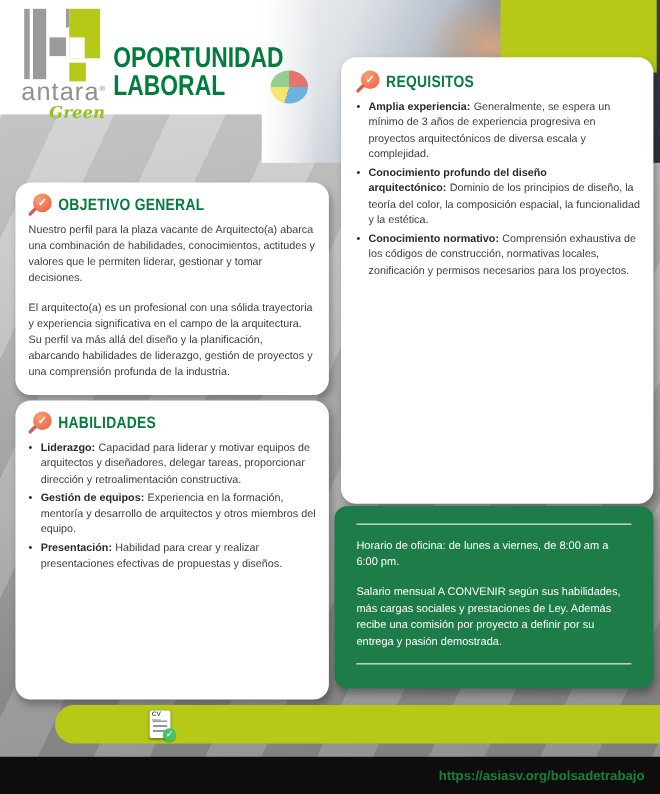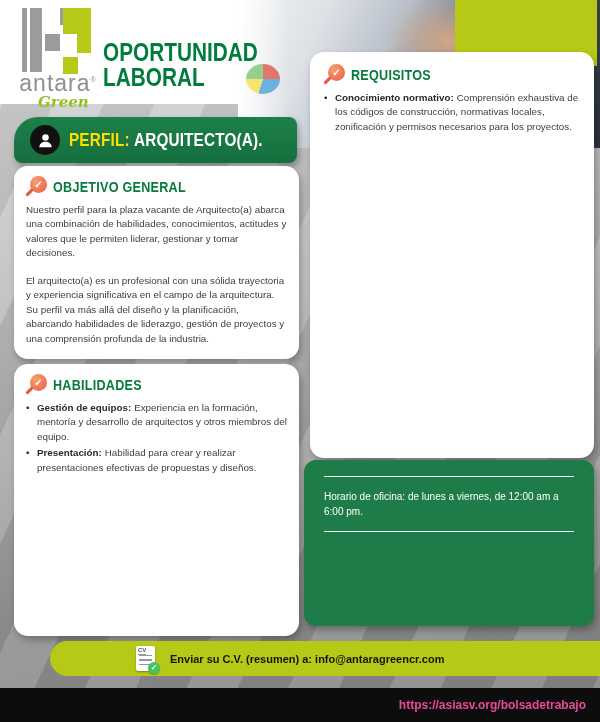"Green" .logo-script { text-align: left -> center }
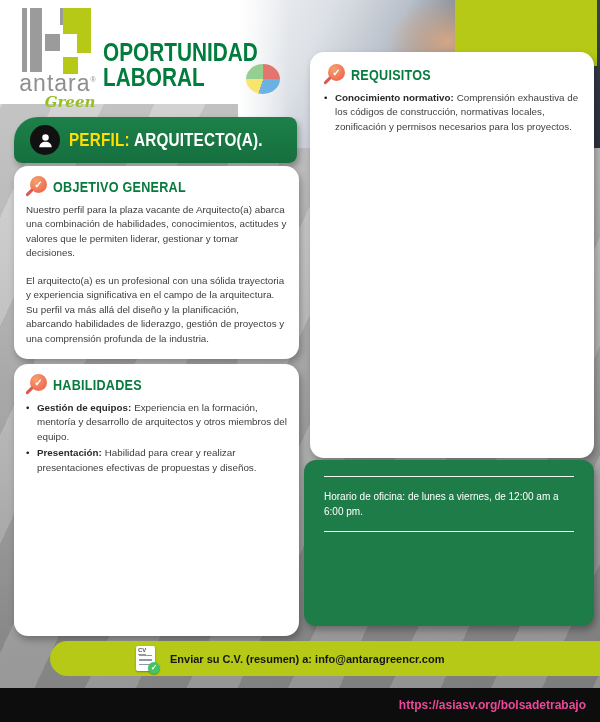"Amplia experiencia: Generalmente, se" li { html: none -> <li><span>Amplia experiencia:</span><span>Generalmente, se espera un mínimo de 3 años de experiencia progresiva en proyectos arquitectónicos de diversa escala y complejidad.</span></li> }
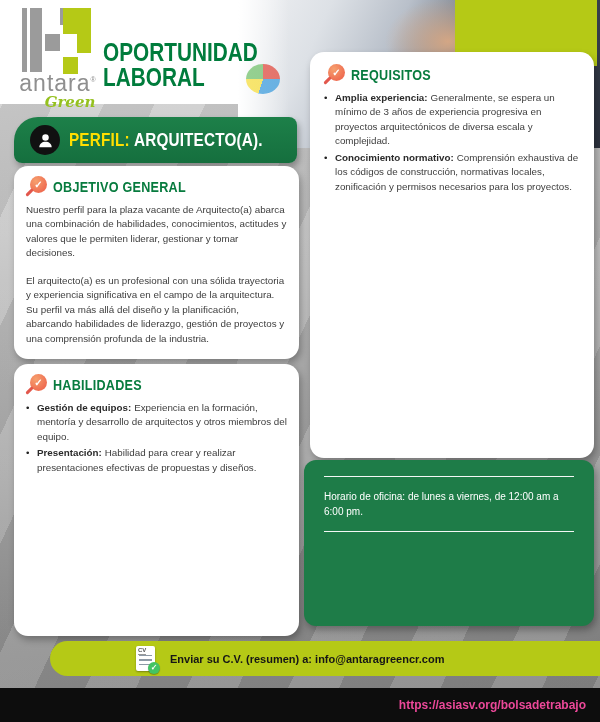"PERFIL: ARQUITECTO(A)." div.perfil-bar { html: <div> <span> <svg> <circle></circle> <path></path> </svg> </span> <span><span>PERFIL:</span><span>ARQUITECTO(A).</span></span> </div> -> none }
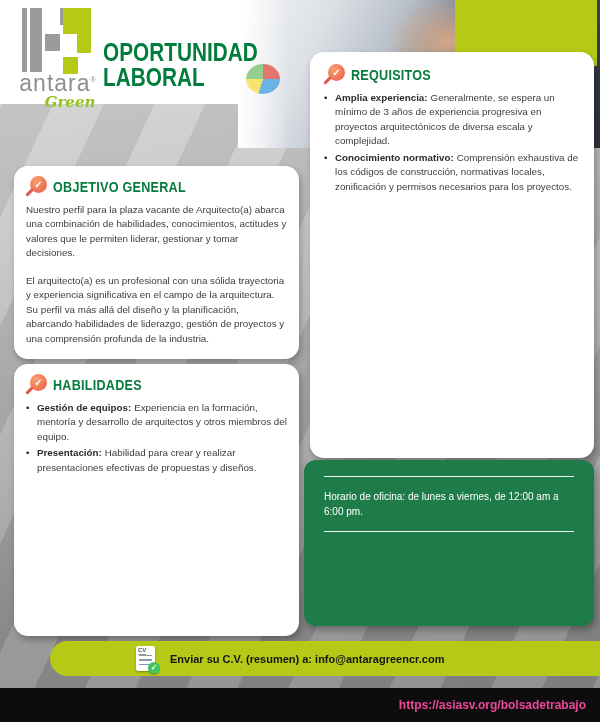"Conocimiento profundo del diseño" li { html: none -> <li><span>Conocimiento profundo del diseño arquitectónico:</span><span>Dominio de los principios de diseño, la teoría del color, la composición espacial, la funcionalidad y la estética.</span></li> }
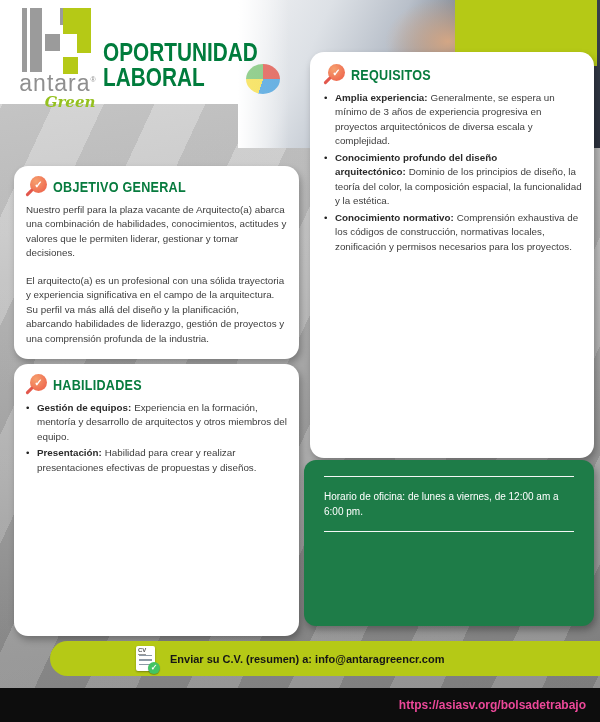"Liderazgo: Capacidad para liderar y" li { html: none -> <li><span>Liderazgo:</span><span>Capacidad para liderar y motivar equipos de arquitectos y diseñadores, delegar tareas, proporcionar dirección y retroalimentación constructiva.</span></li> }
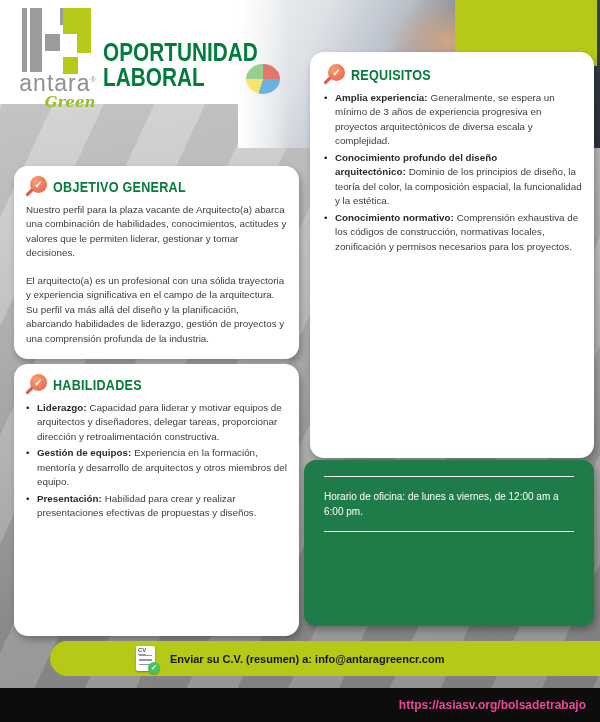"Horario de oficina: de lunes" p.cond-text { text: 12:00 -> 8:00 }
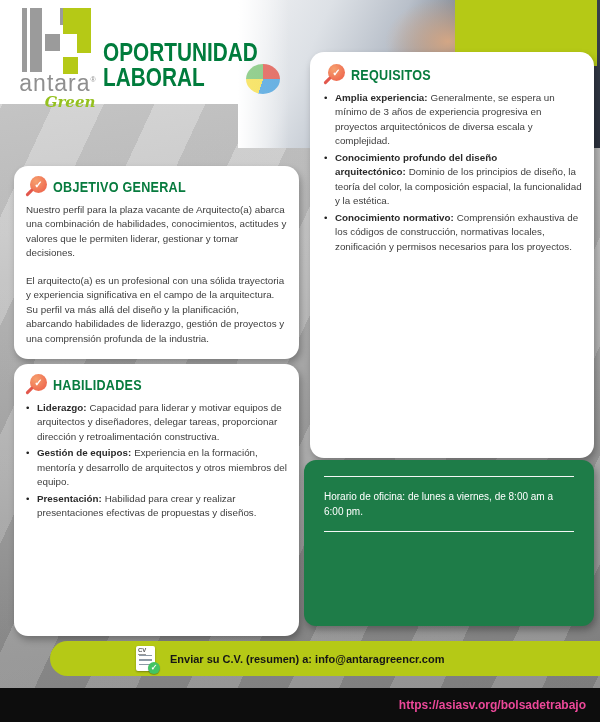"Salario mensual A CONVENIR según" p.cond-text { html: none -> <p>Salario mensual A CONVENIR según sus habilidades, más cargas sociales y prestaciones de Ley. Además recibe una comisión por proyecto a definir por su entrega y pasión demostrada.</p> }
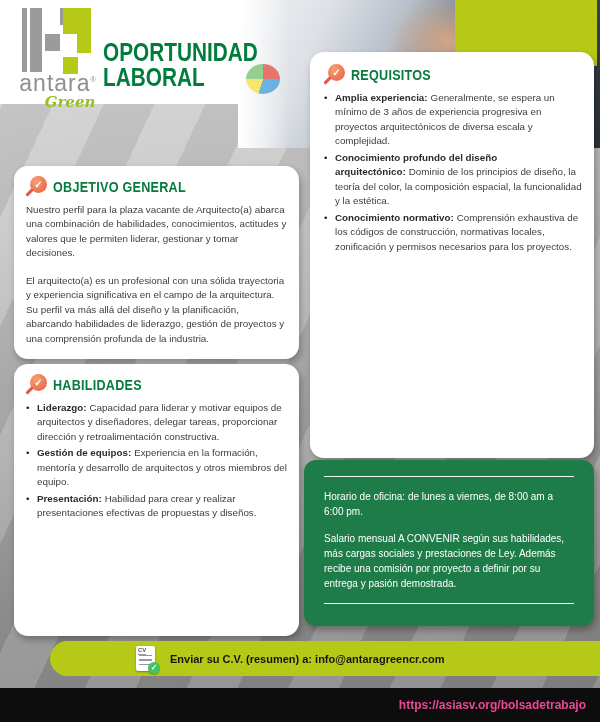"Enviar su C.V. (resumen) a:" span.email-text { html: <span>Enviar su C.V. (resumen) a: info@antaragreencr.com</span> -> none }
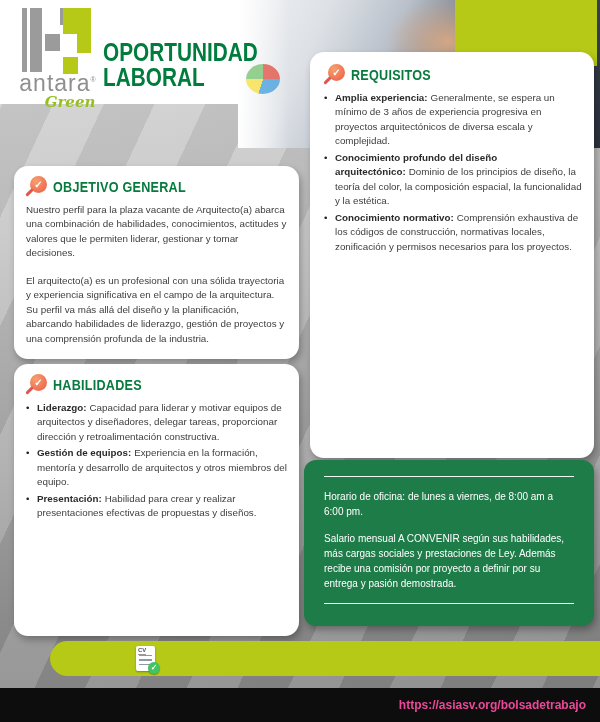"https://asiasv.org/bolsadetrabajo" .footer-url { color: #ec4899 -> #15803d }
